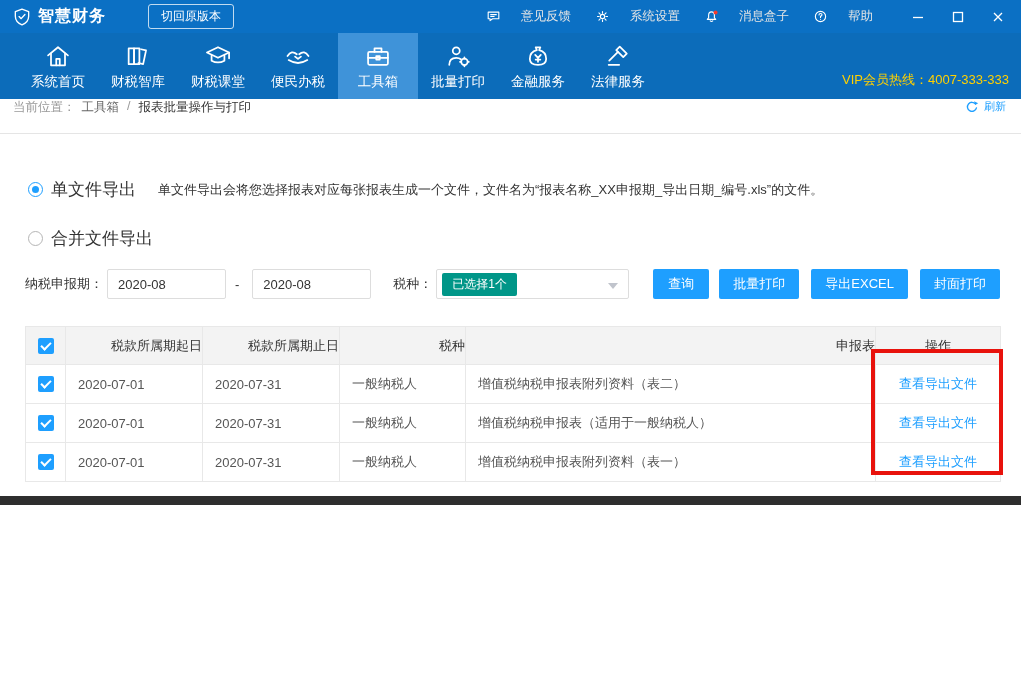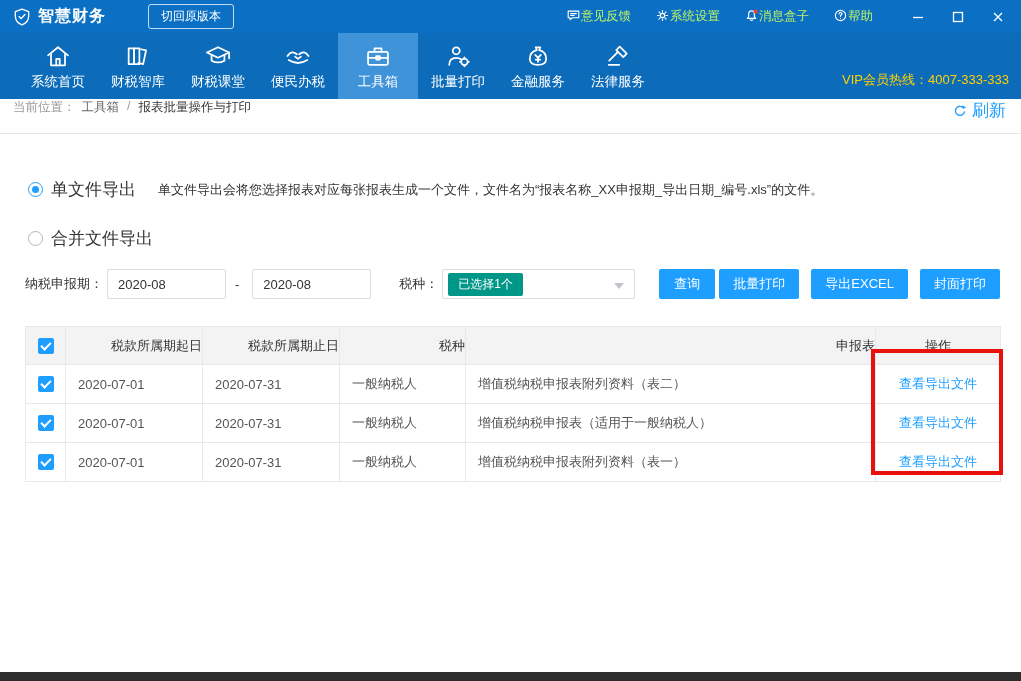"智慧财务" .app { height: 681px -> 505px }
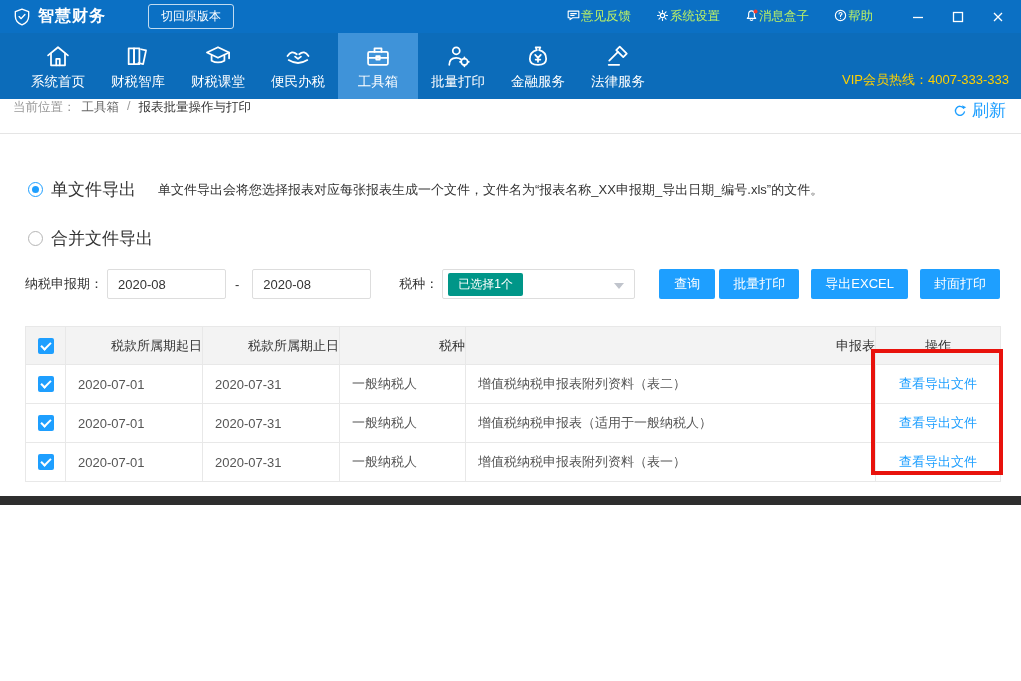"意见反馈" .top-item { align-items: flex-start -> center; color: #bef264 -> #e5e5e5; gap: 0 -> 20px }
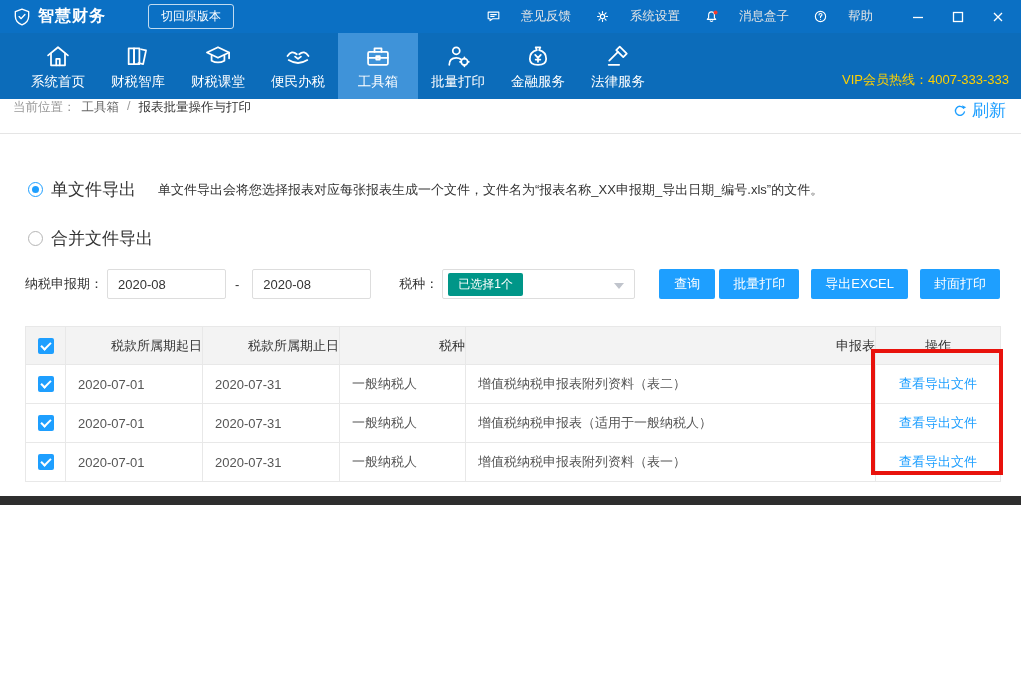"刷新" .refresh { font-size: 17px -> 11px }
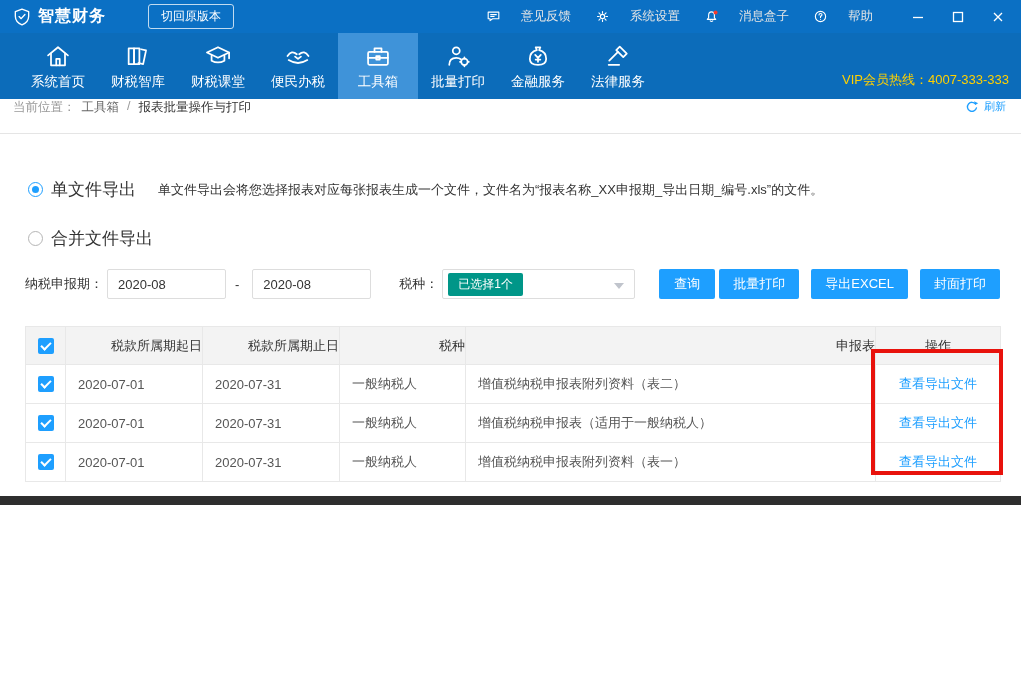"税种：" .tax-label { margin-left: 28px -> 22px }
